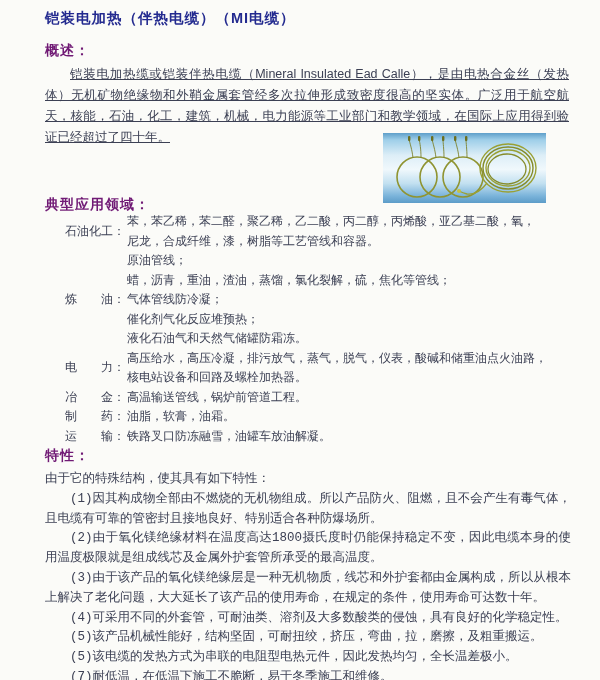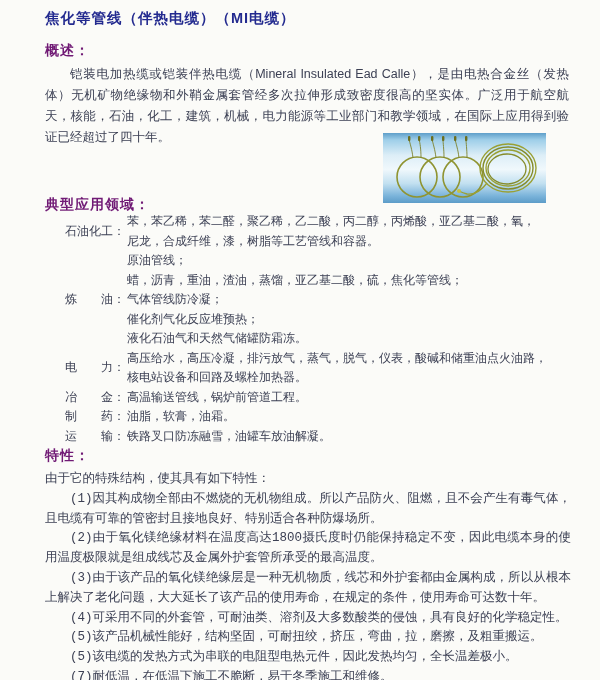"焦化等管线（伴热电缆）（MI电缆）" div.doc-title { text: 焦化等管线 -> 铠装电加热 }
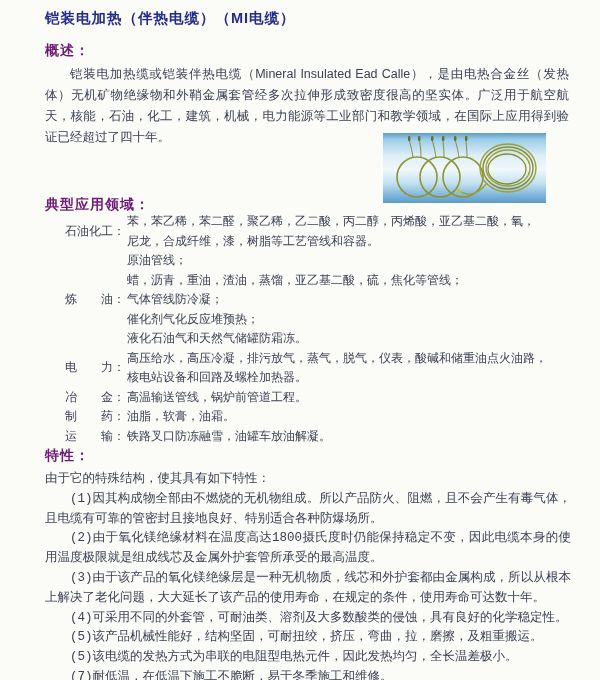"铠装电加热缆或铠装伴热电缆（Mineral Insulated Ead" .overview-body { text-decoration: none -> underline }
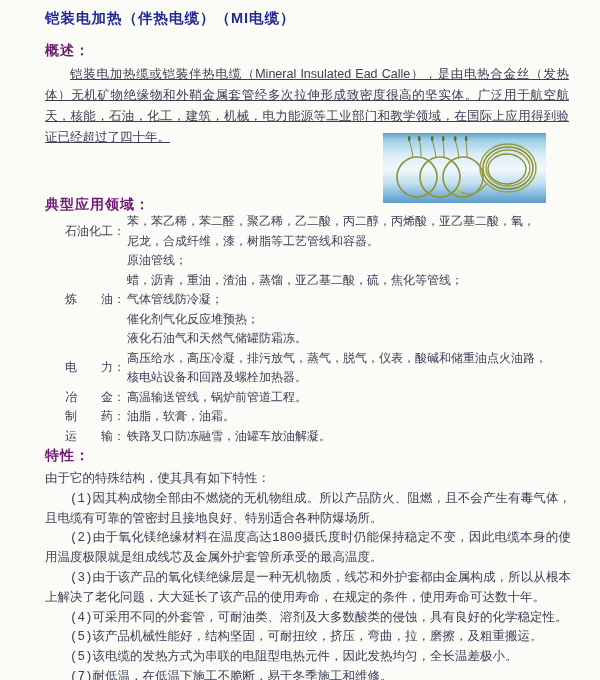"蜡，沥青，重油，渣油，蒸馏，亚乙基二酸，硫，焦化等管线；" div { text: 亚乙基二酸 -> 氯化裂解 }
